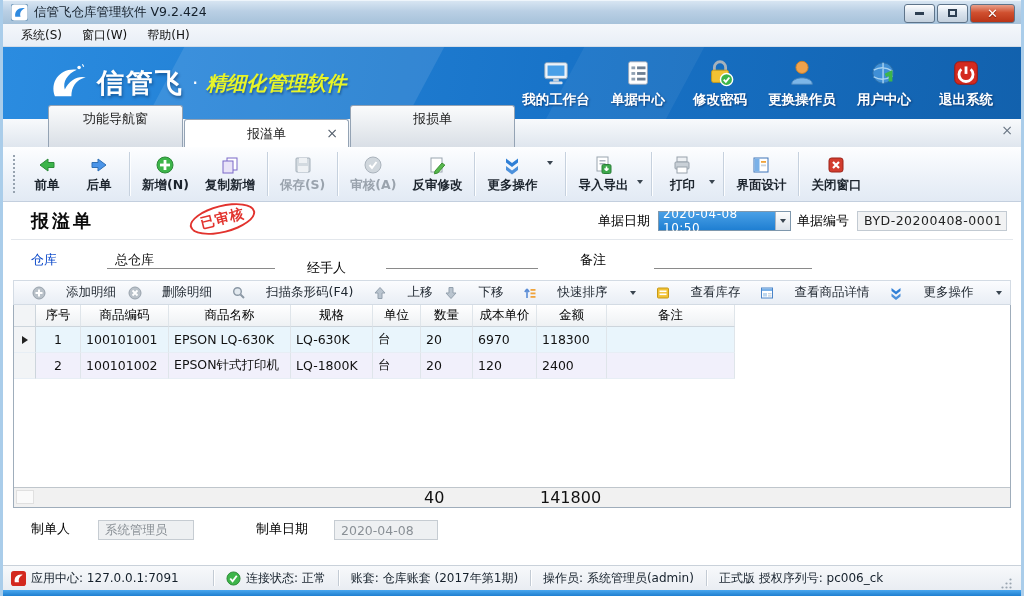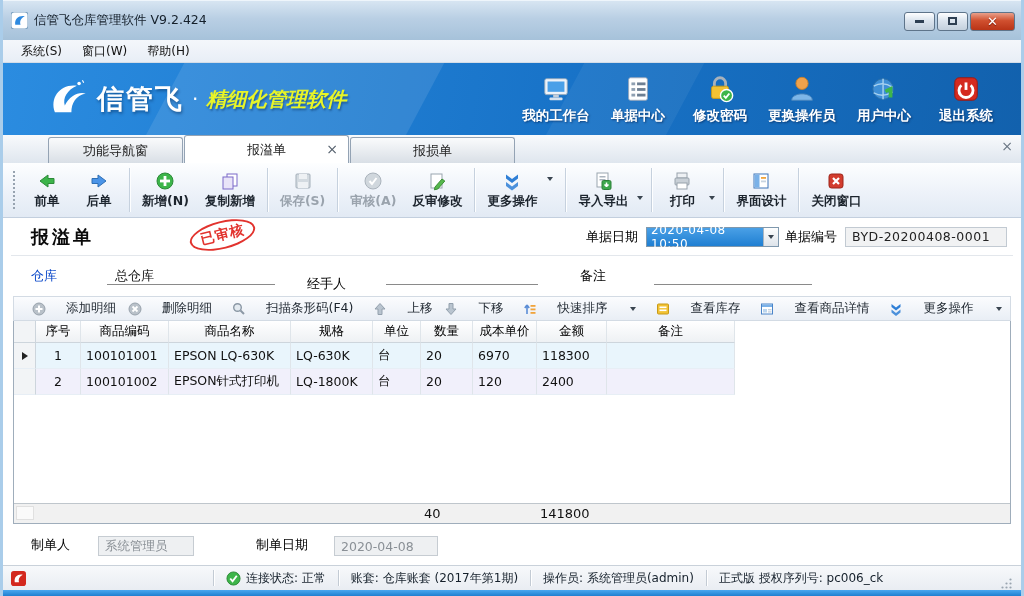"信管飞仓库管理软件 V9.2.424" .titlebar { height: 40px -> 24px }
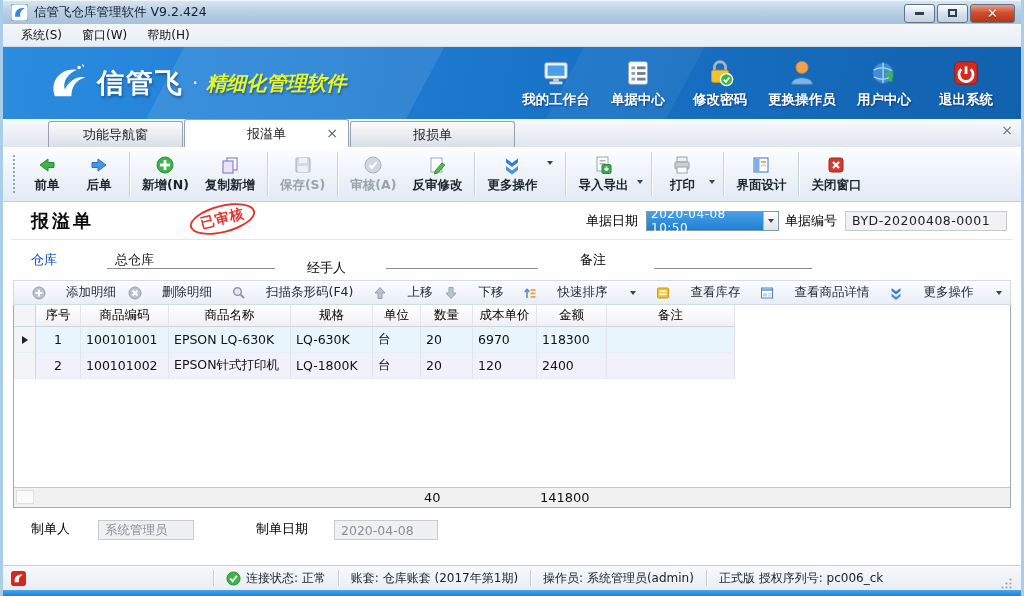"功能导航窗" .tab { height: 26px -> 42px }
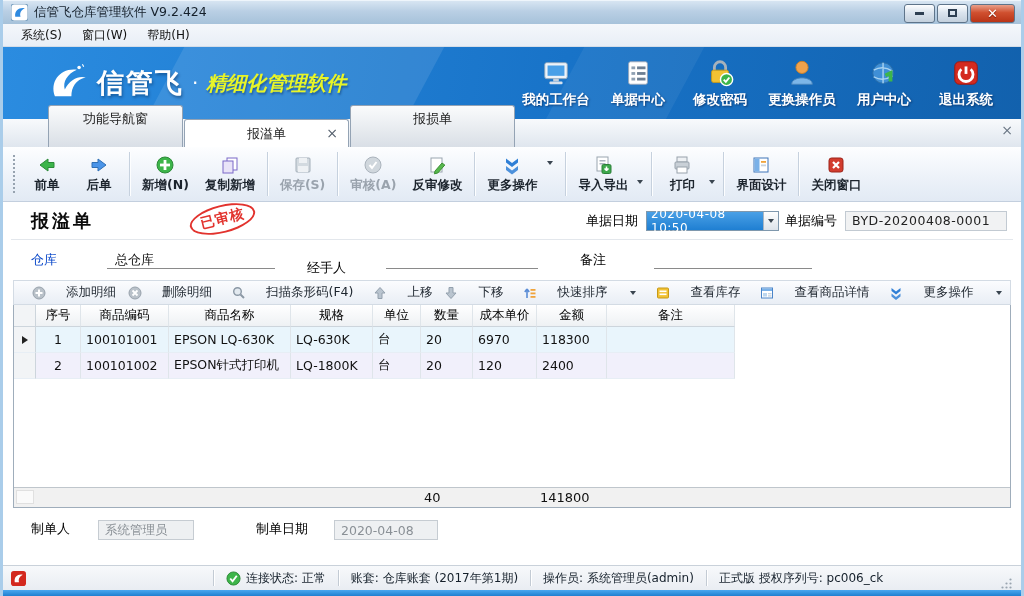"BYD-20200408-0001" .numfield { width: 162px -> 150px }
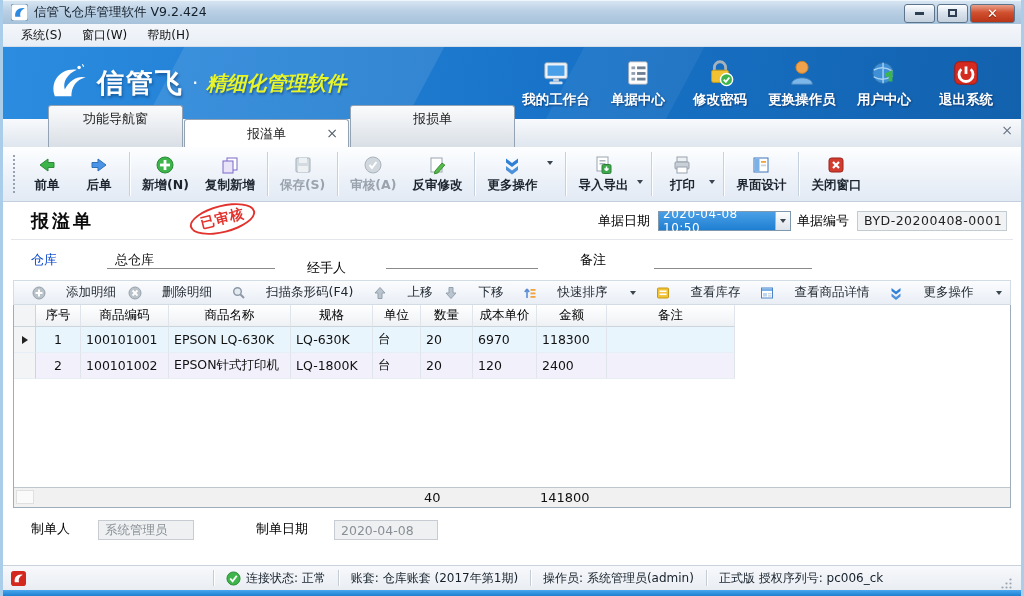"40" .gtotals .gcell { font-size: 13px -> 16px }
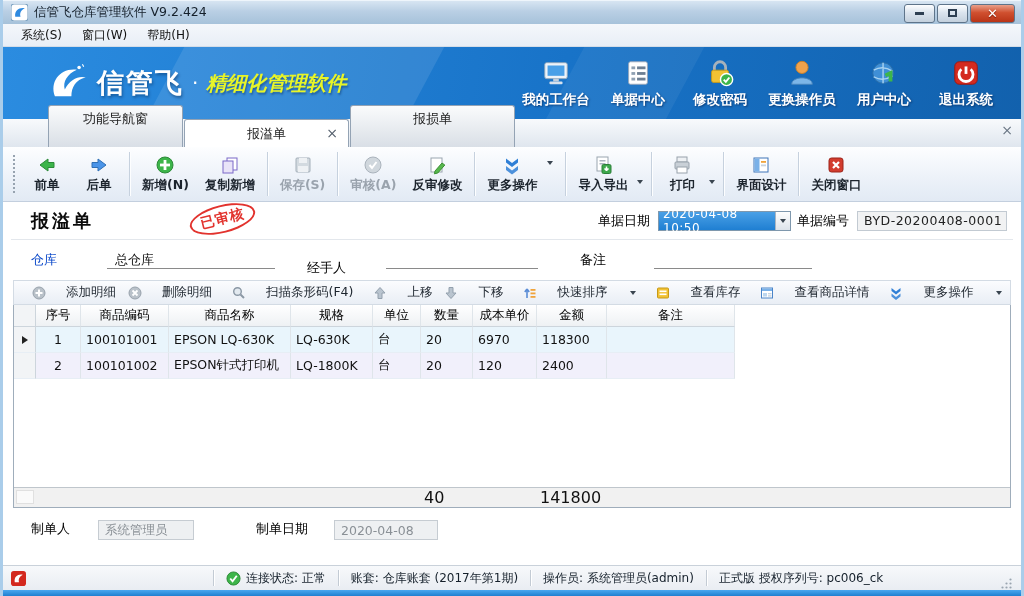"应用中心: 127.0.0.1:7091" span { html: none -> <span>应用中心: 127.0.0.1:7091</span> }
